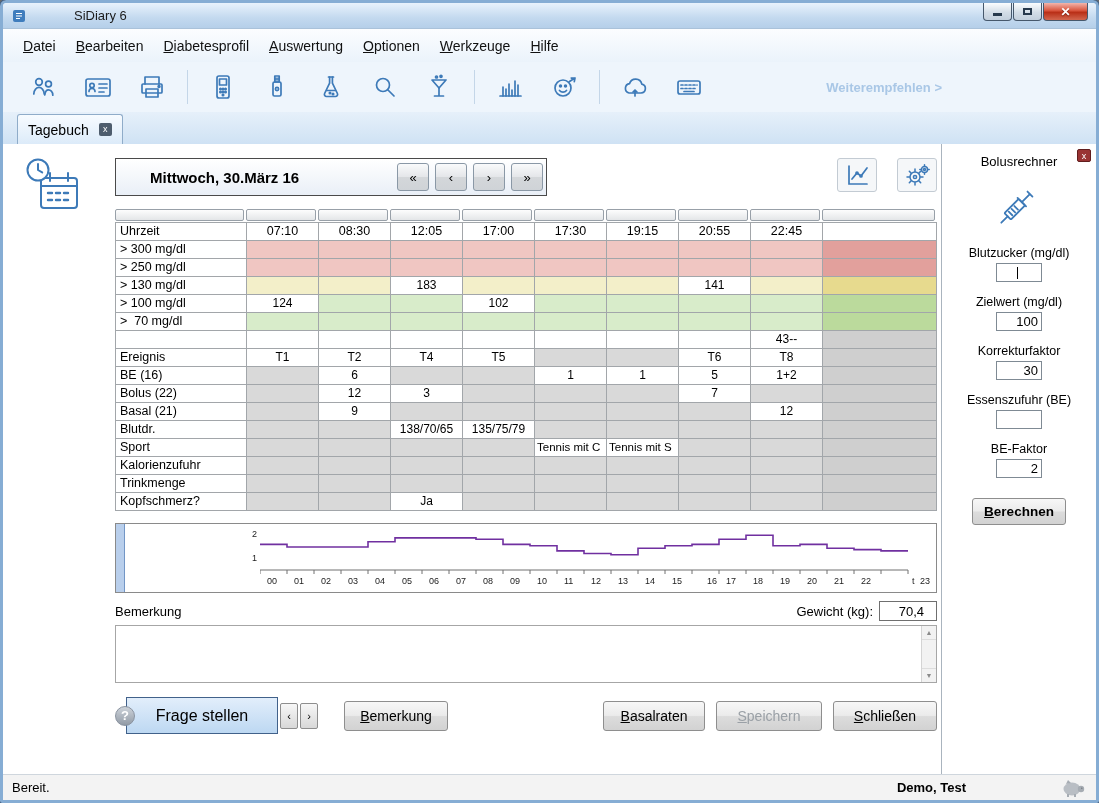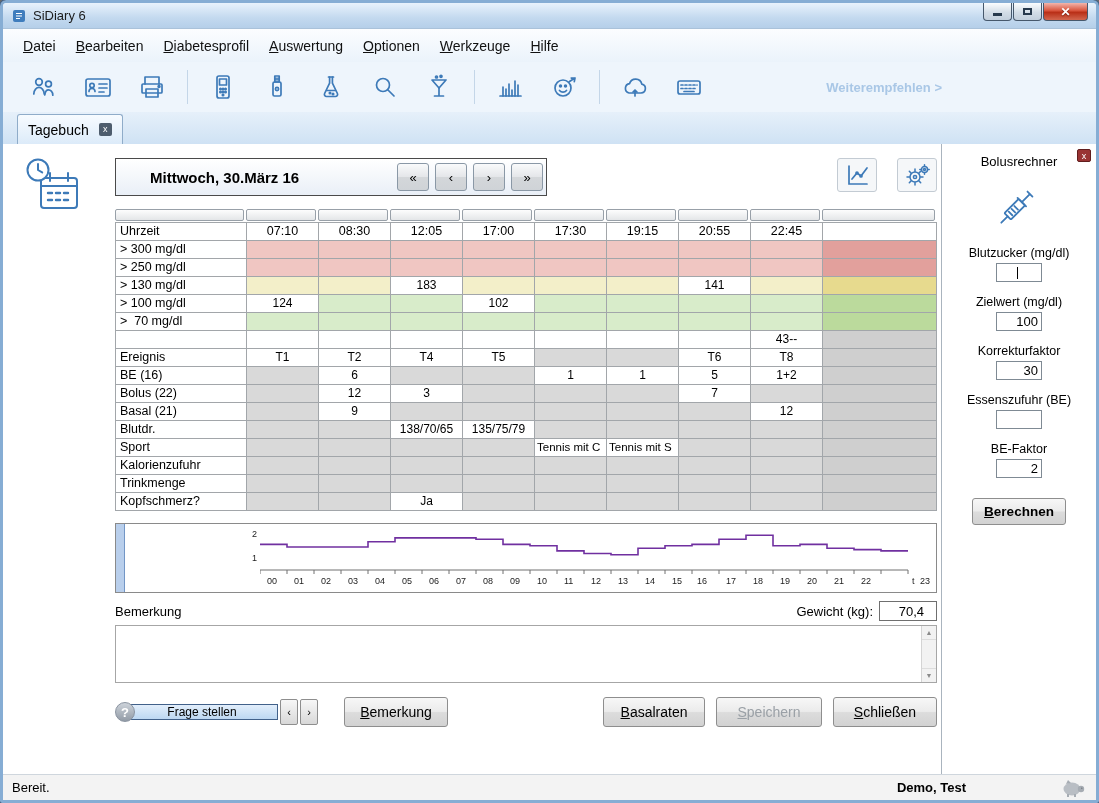"SiDiary 6" .titlebar { gap: none -> 41px }
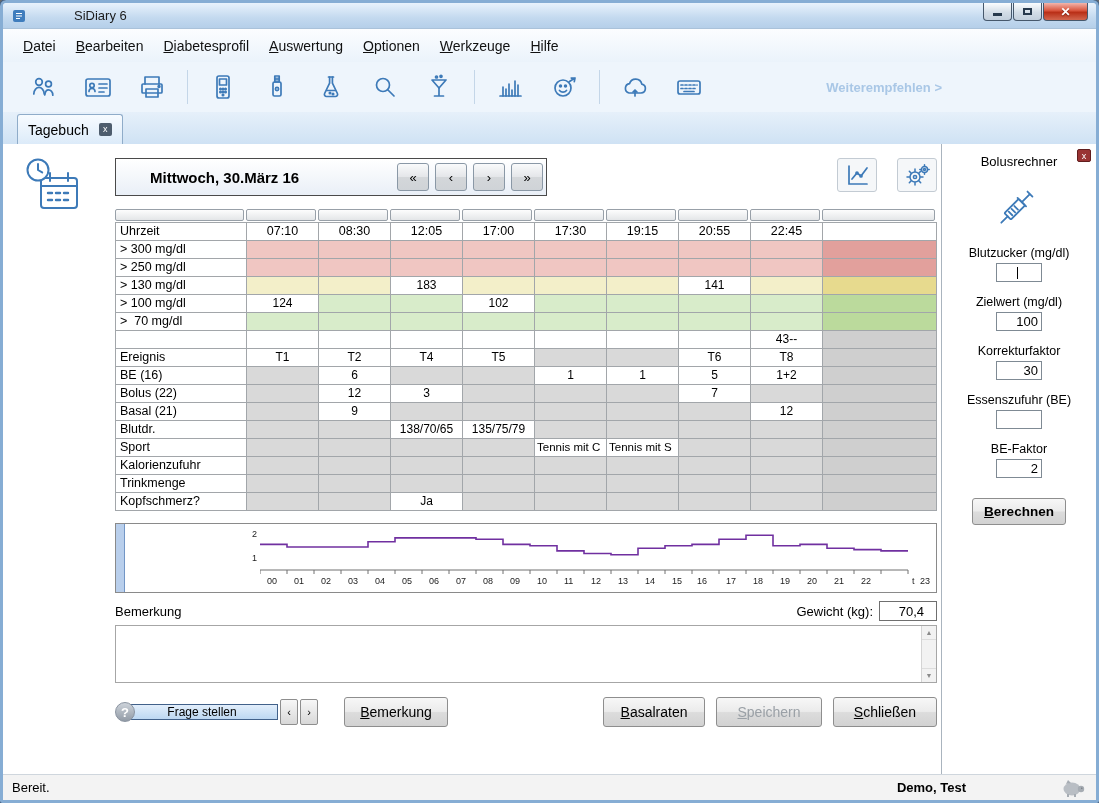"16" span { left: 437px -> 447px }
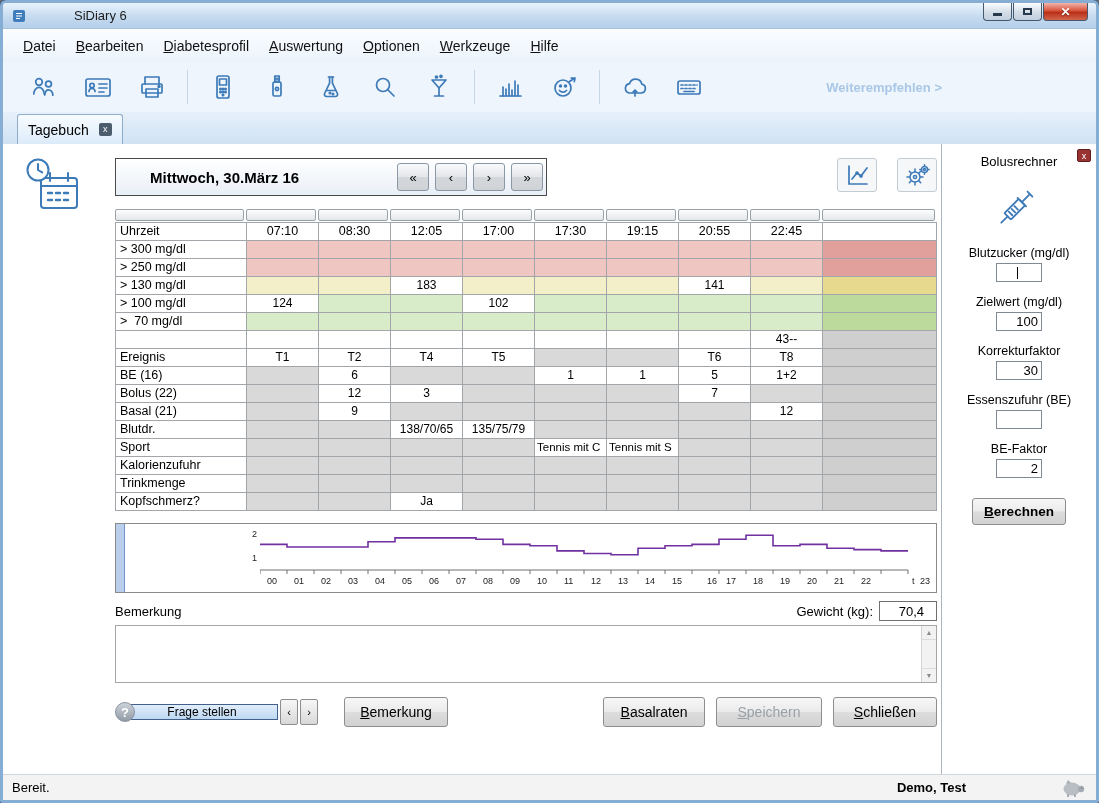"Frage stellen" .askbtn { font-size: 12px -> 16px; height: 16px -> 37px }
